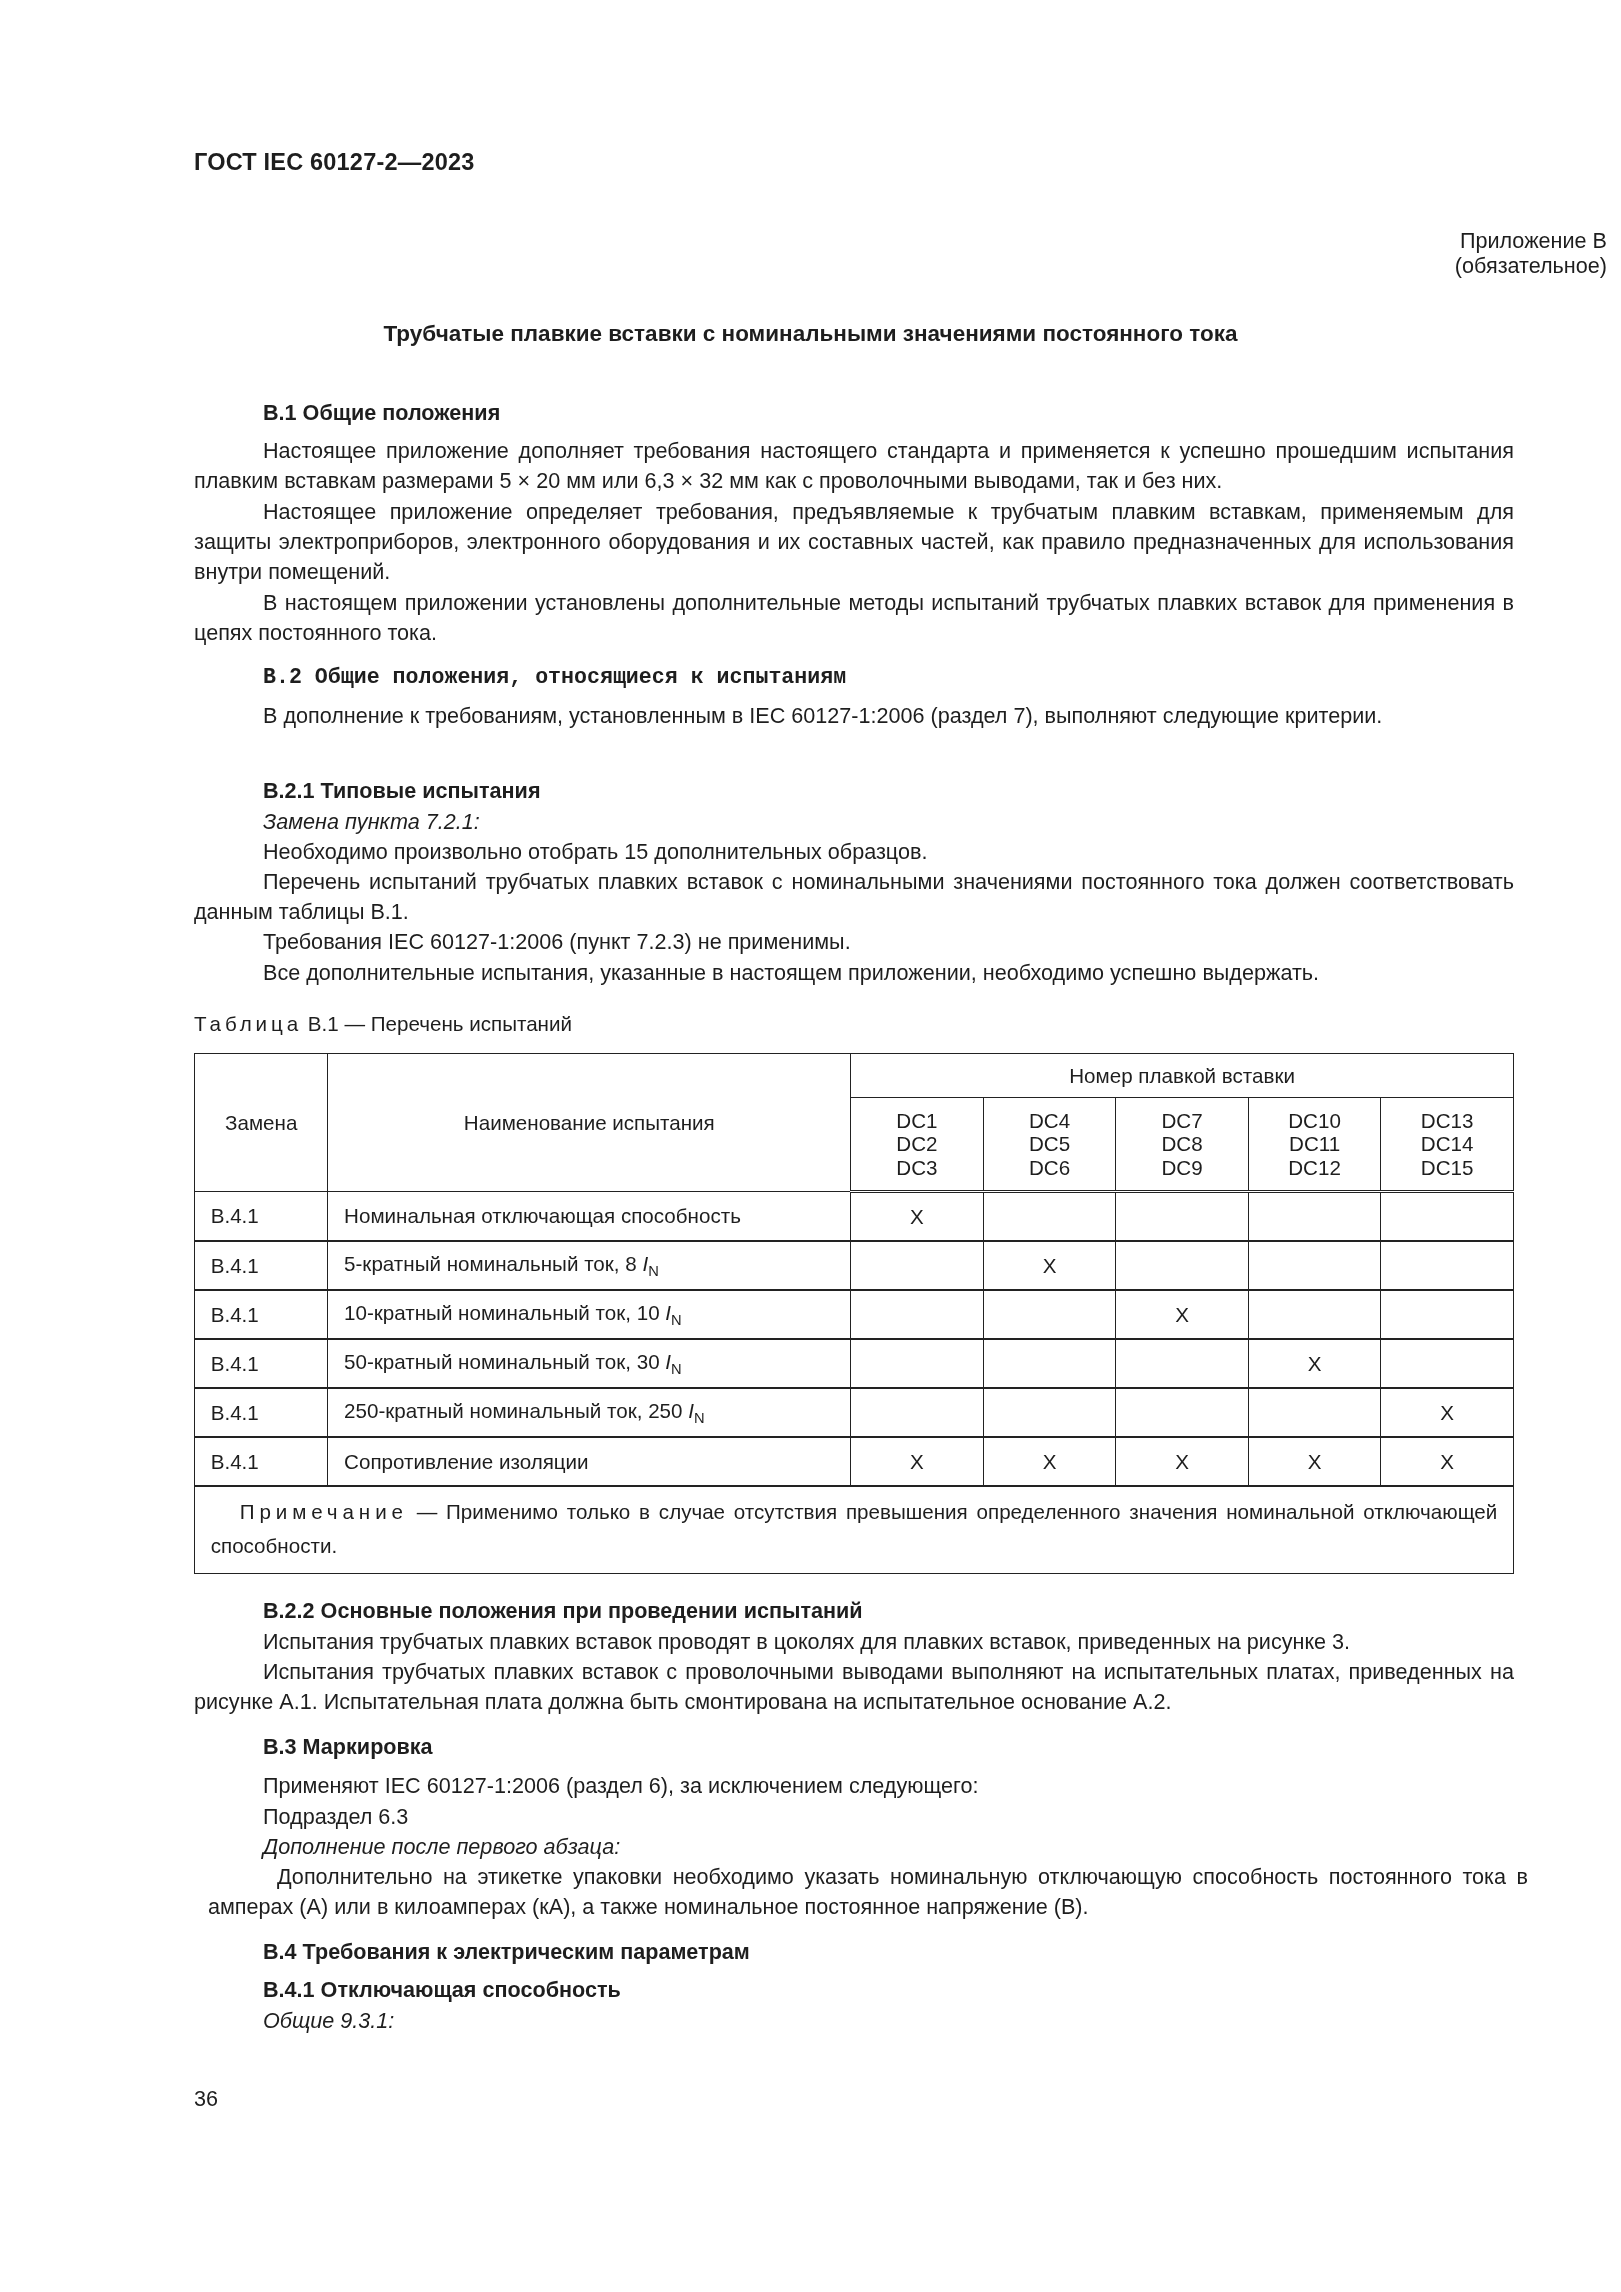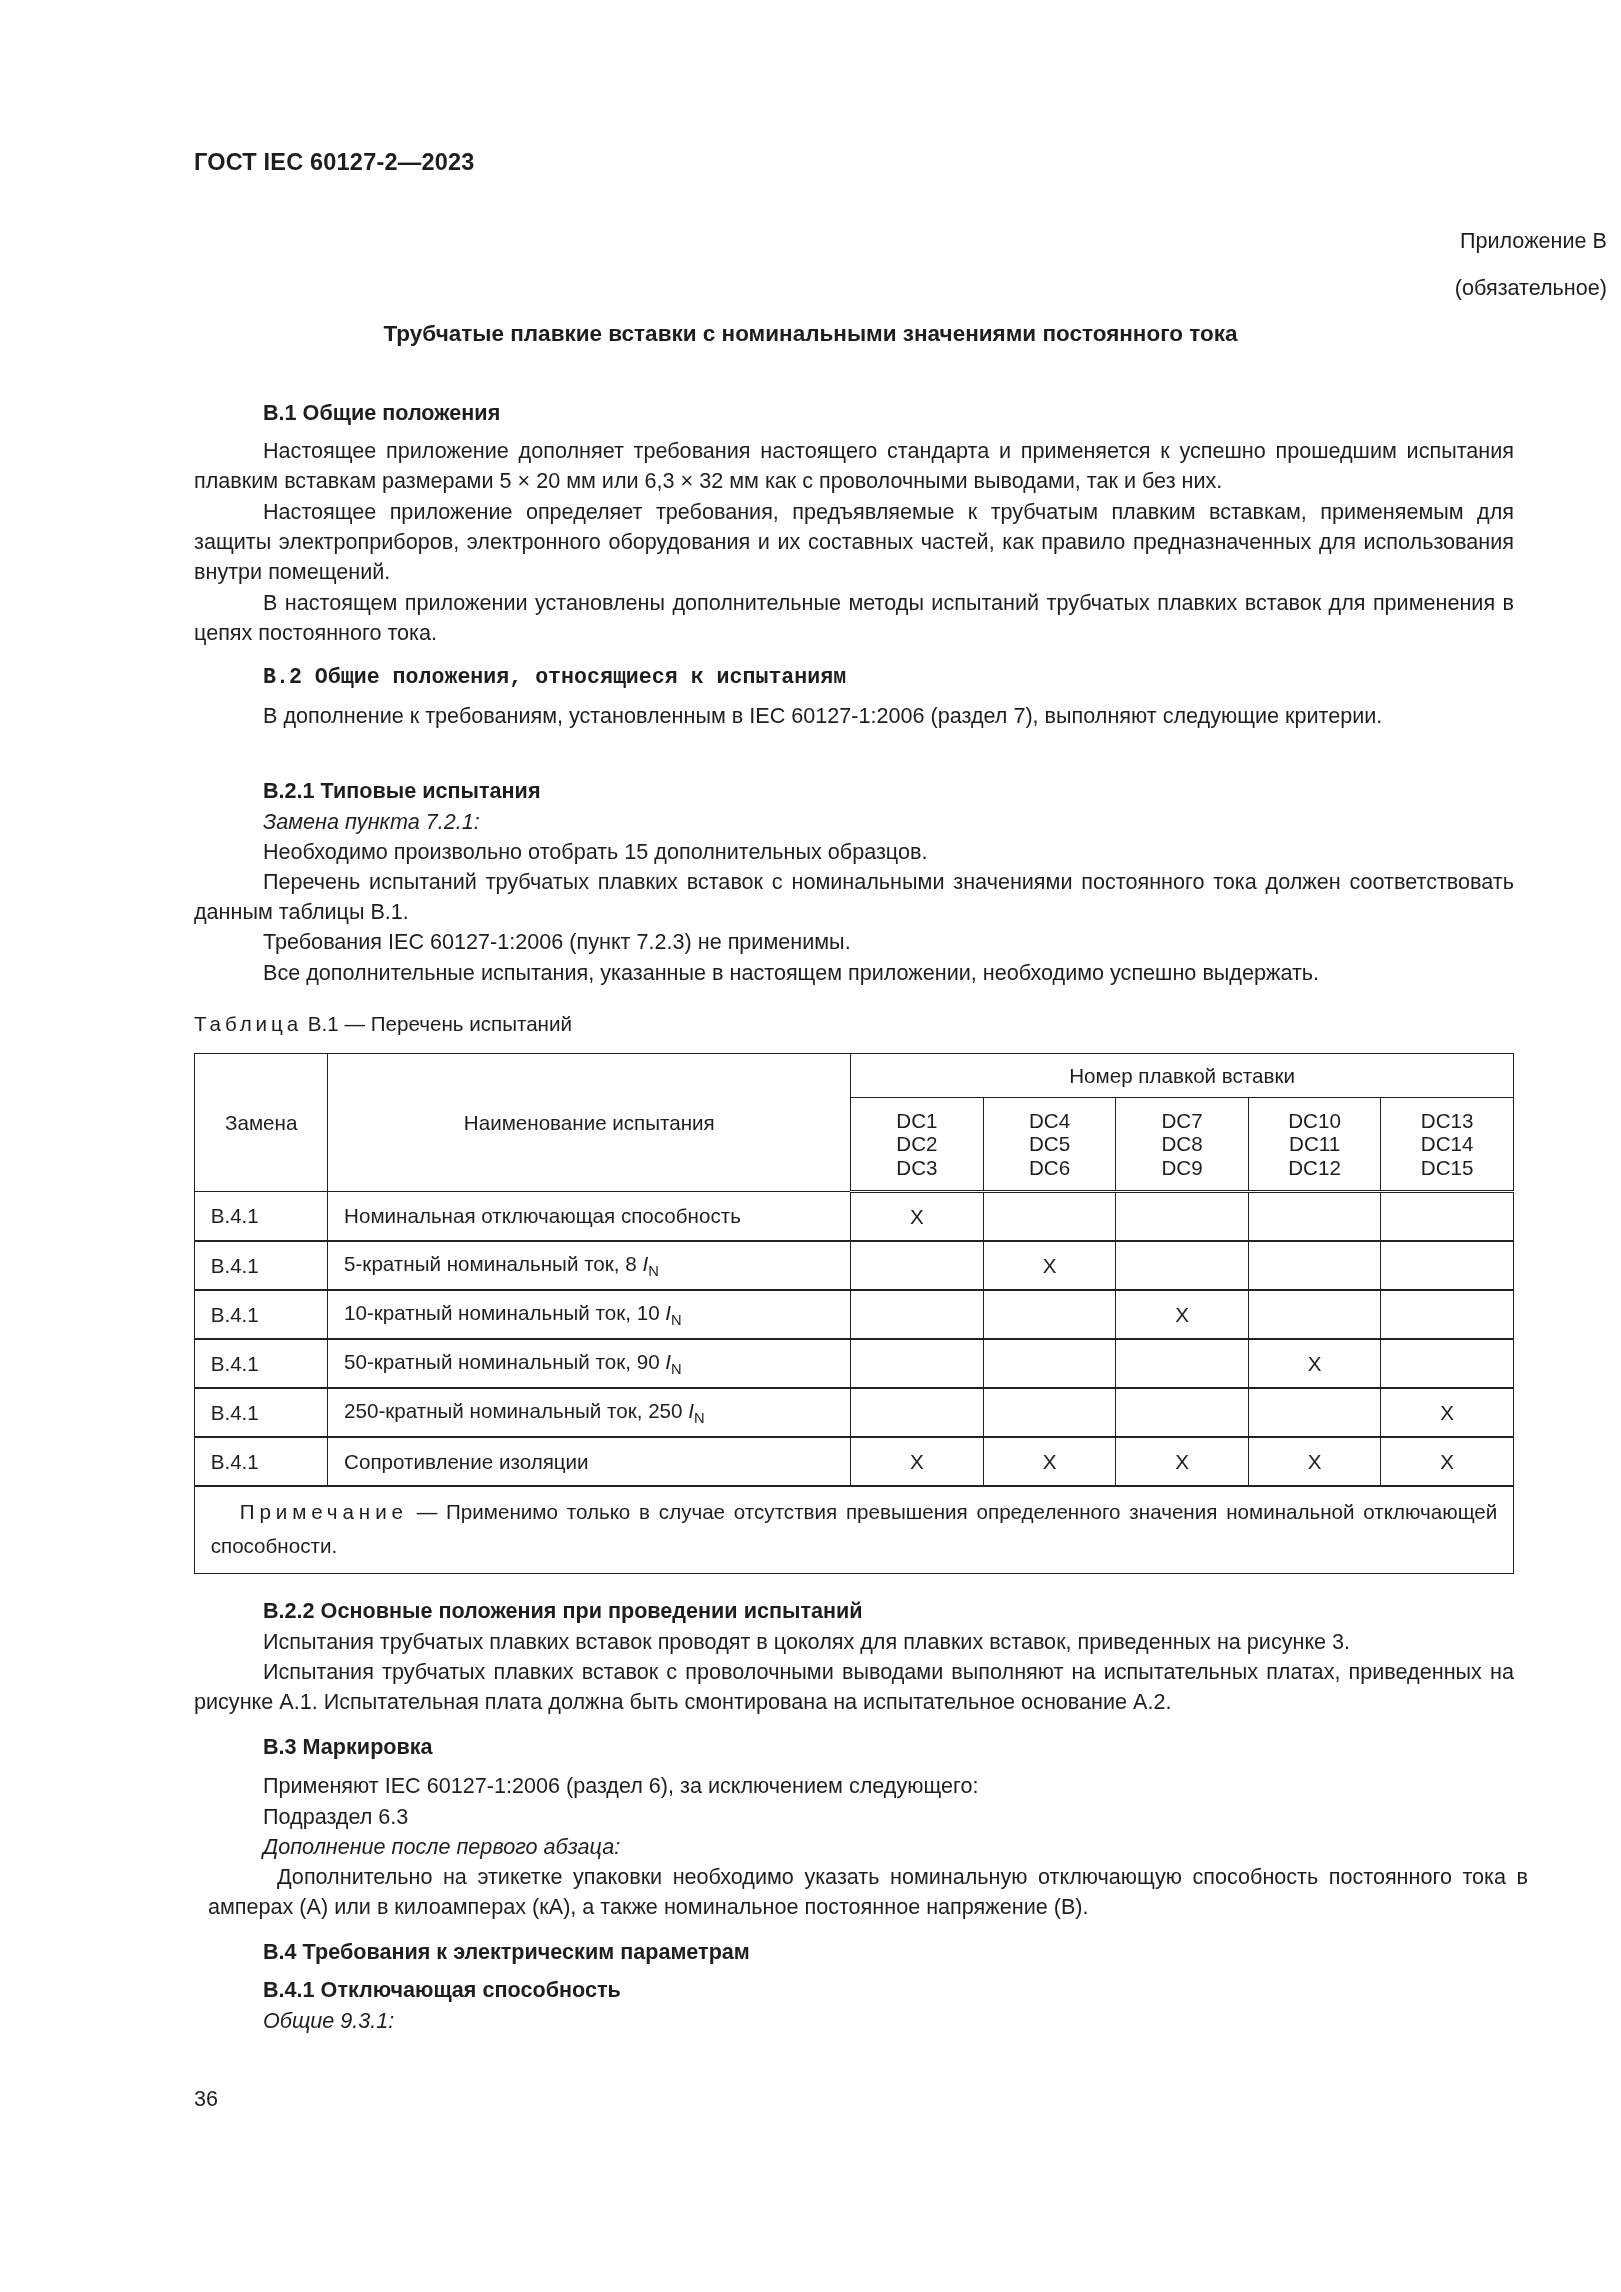"(обязательное)" div.abs { top: 273px -> 251px }
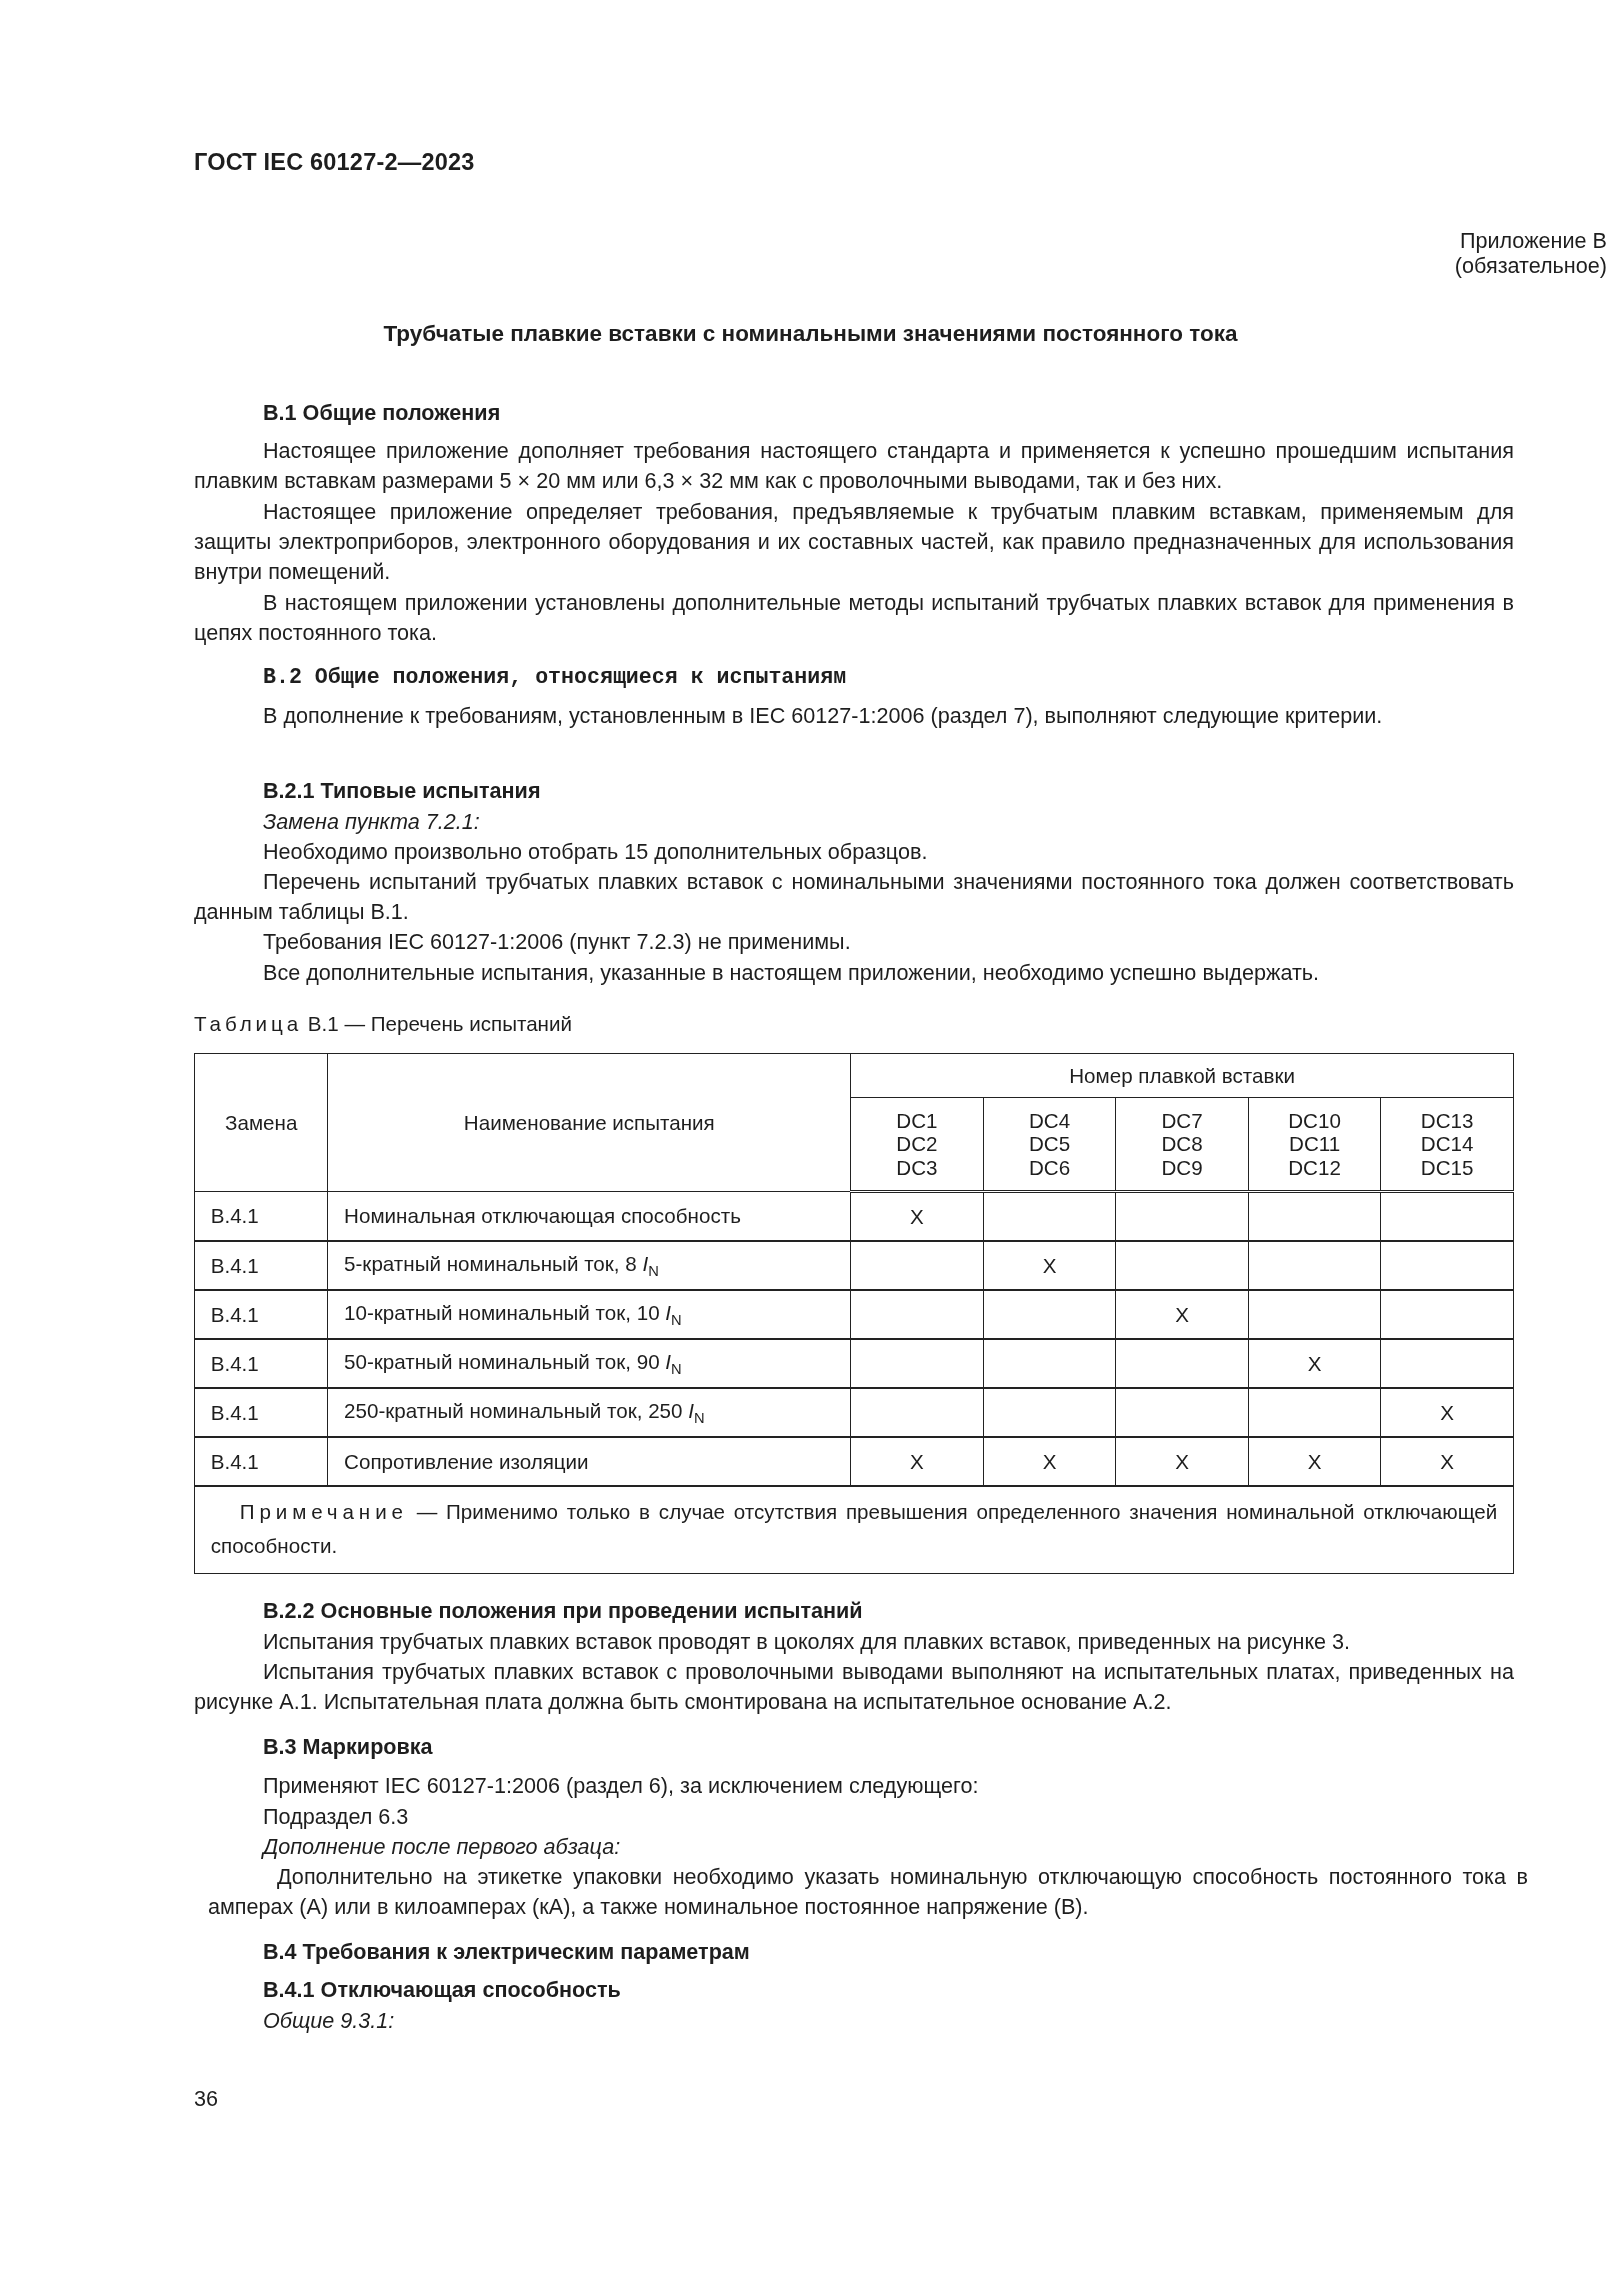"50-кратный номинальный ток, 90" span { text: 90 -> 30 }
